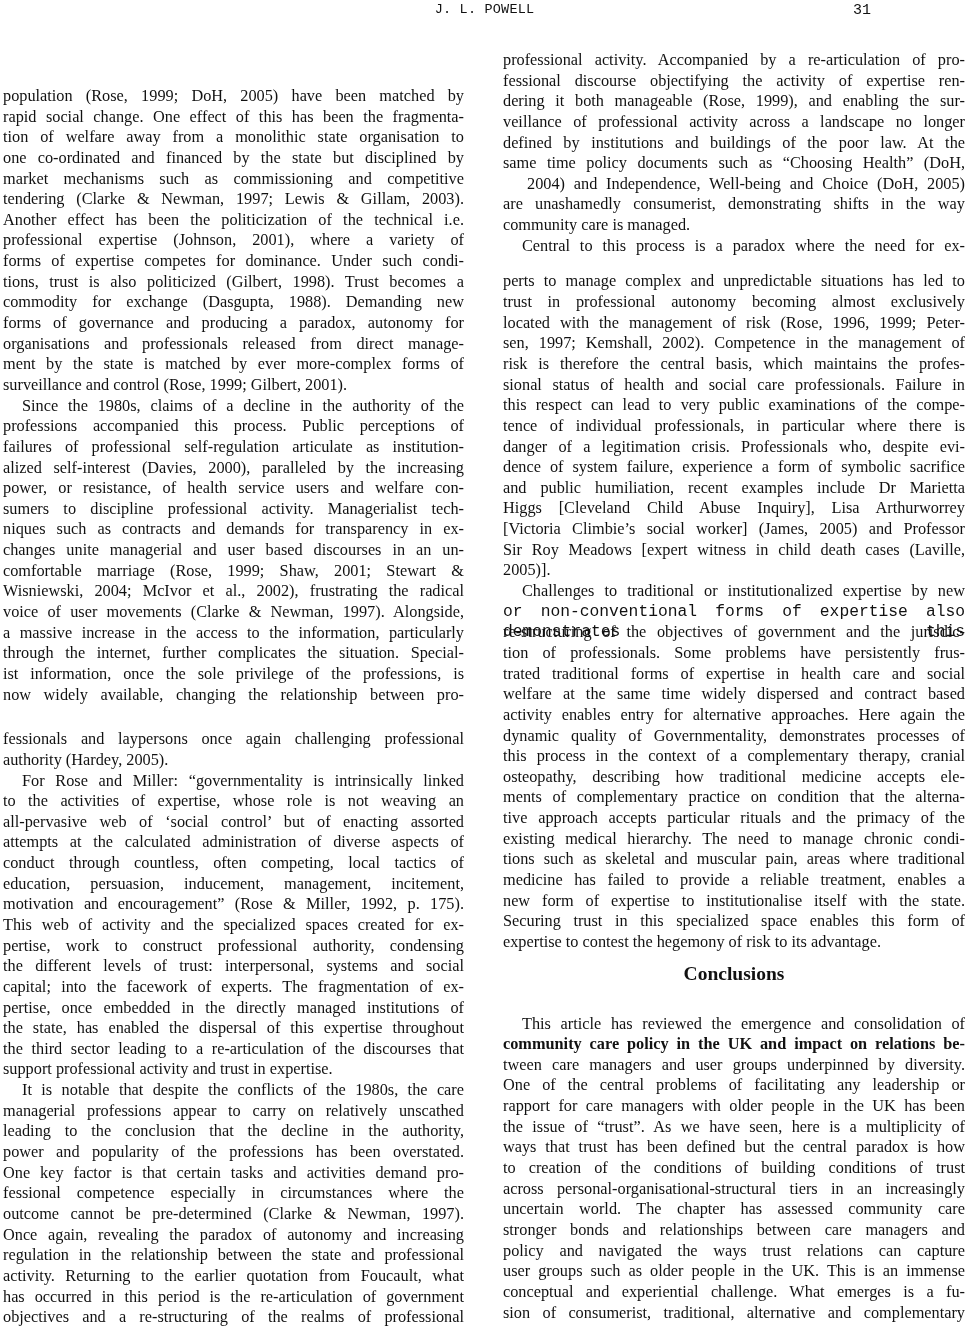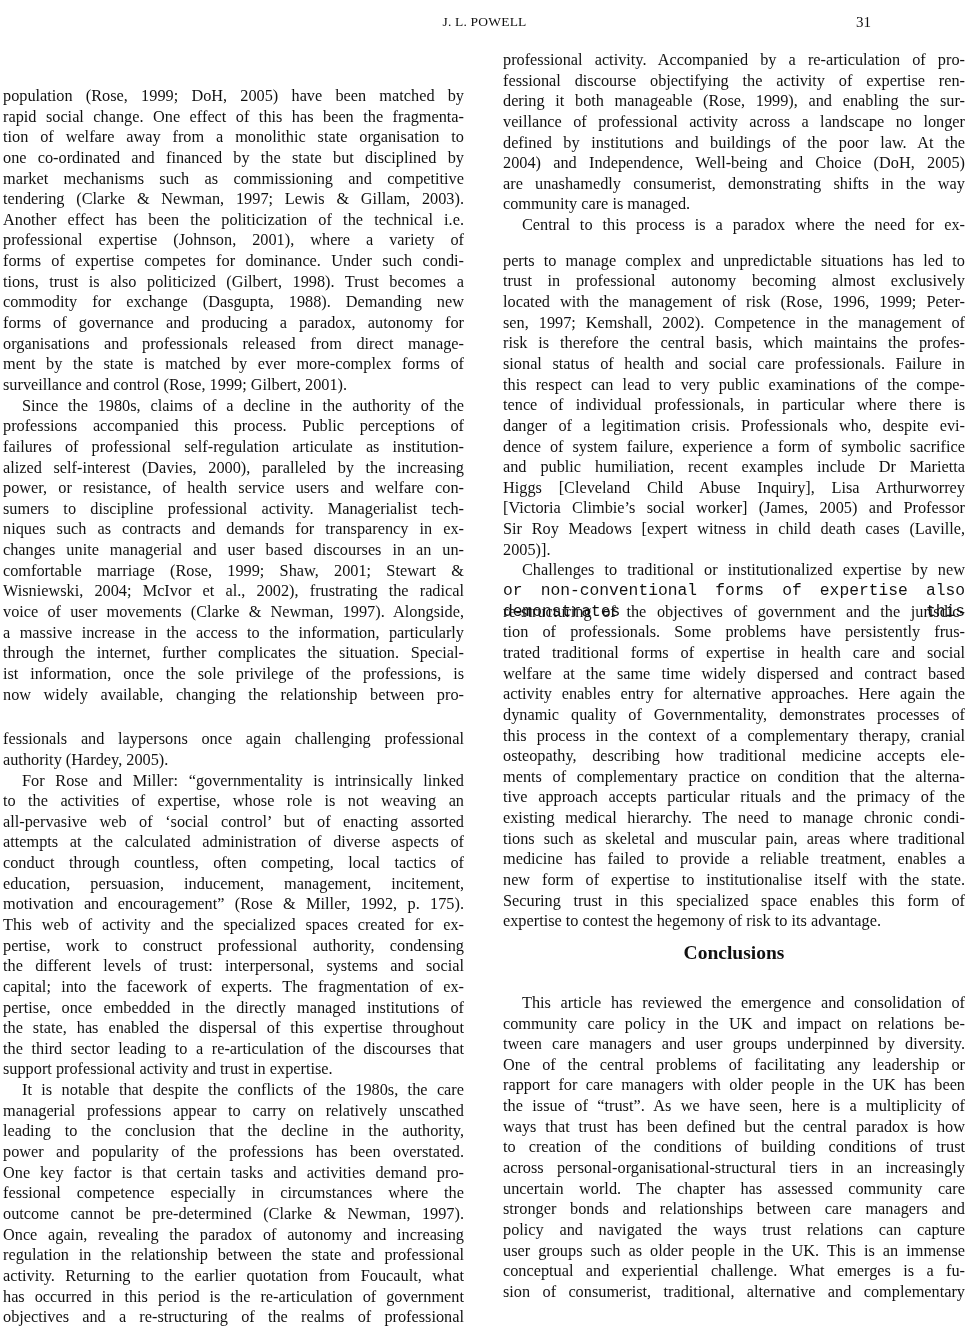"J. L. POWELL" .header { font-family: none -> Liberation Mono, monospace; top: 12px -> 0 }
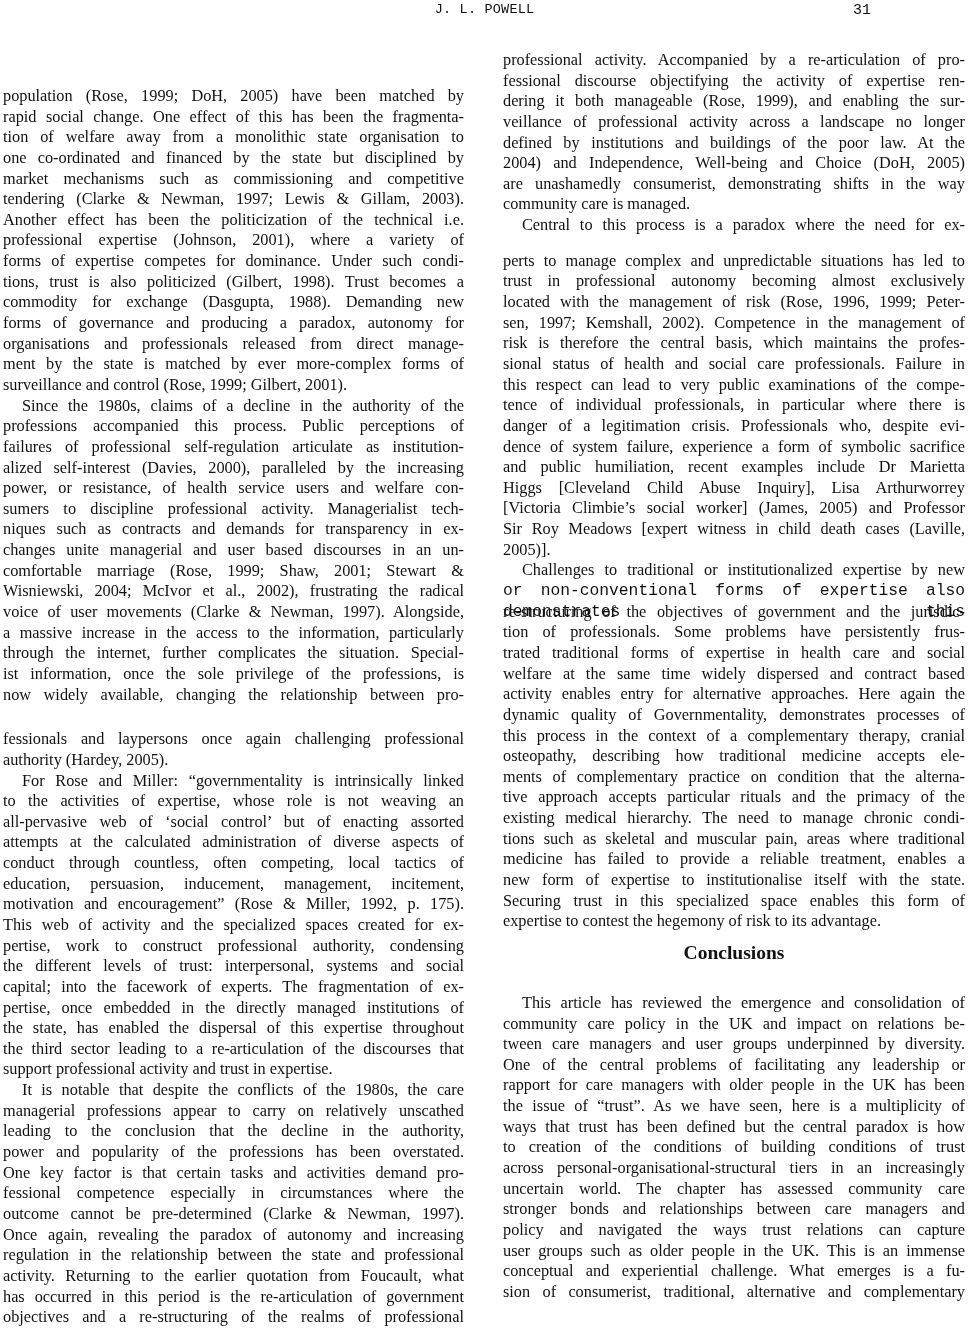"same time policy documents such" div.line { html: none -> <div>same time policy documents such as “Choosing Health” (DoH,</div> }
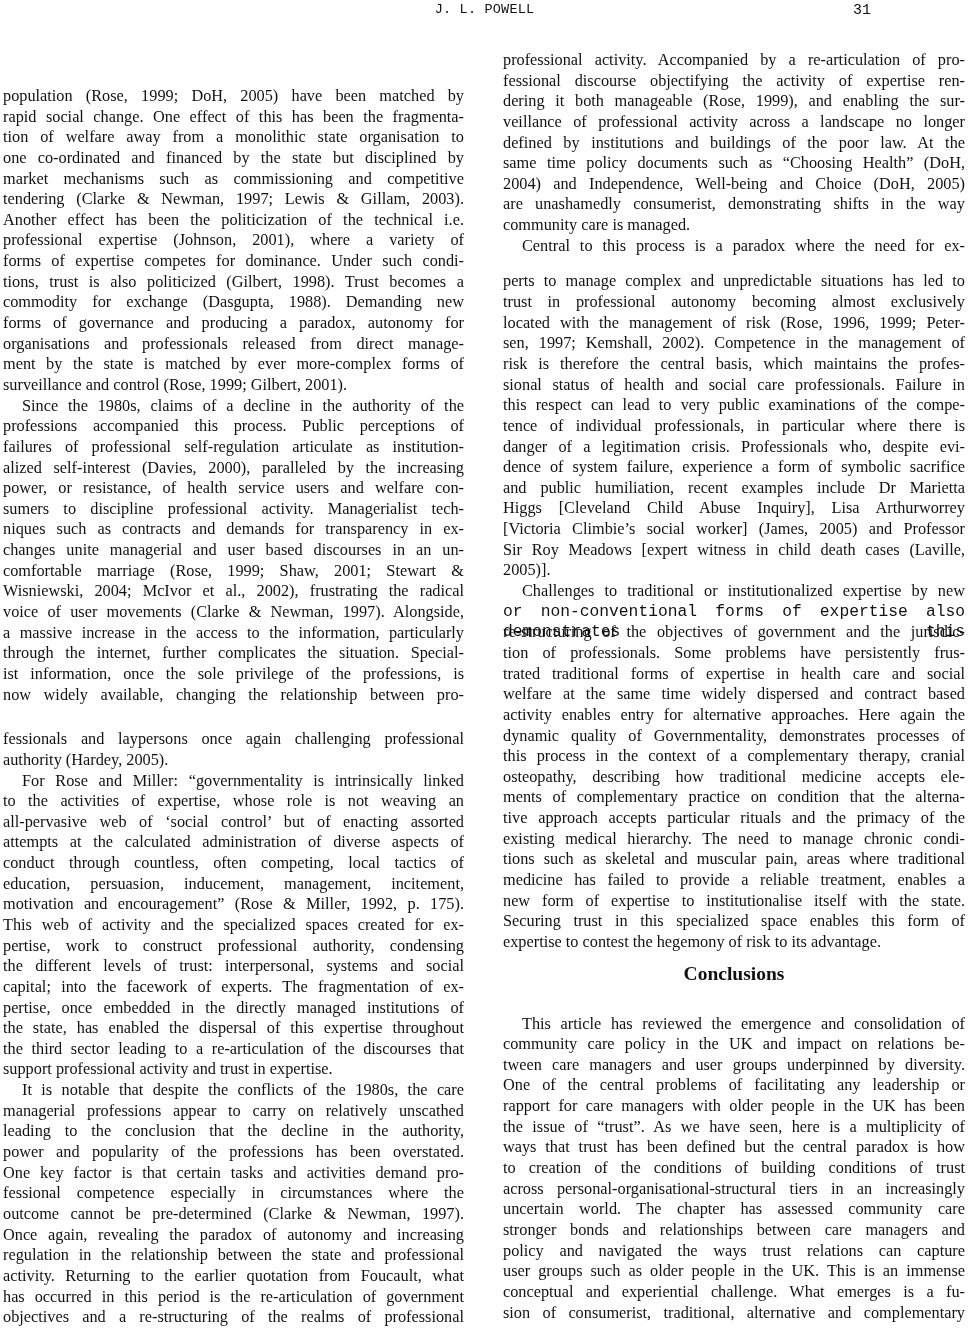"2004) and Independence, Well-being and" div.line { margin-left: none -> 24px }
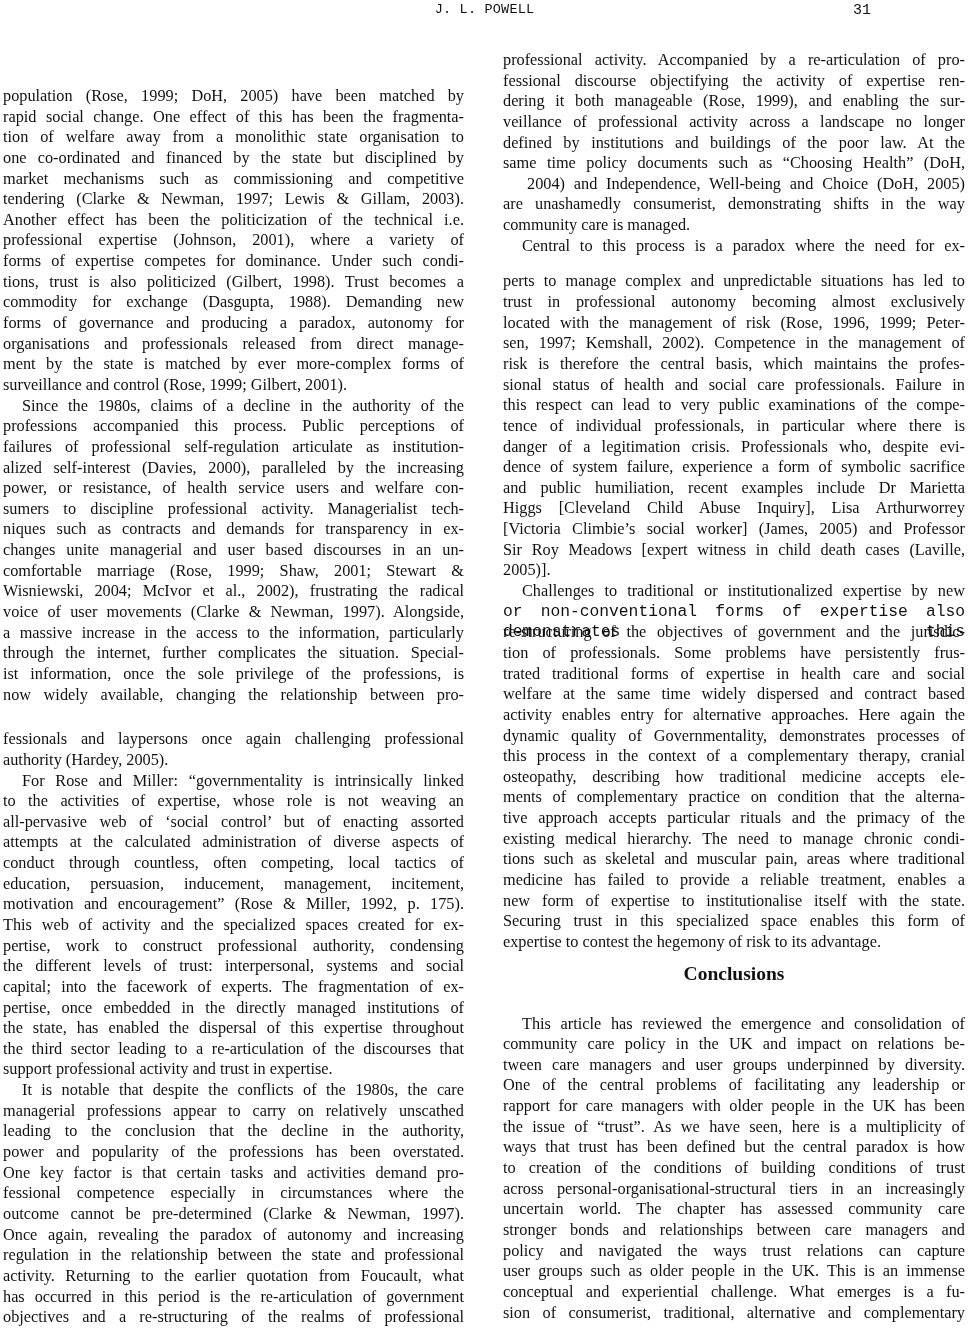"community care policy in the" div.line { font-weight: none -> bold }
